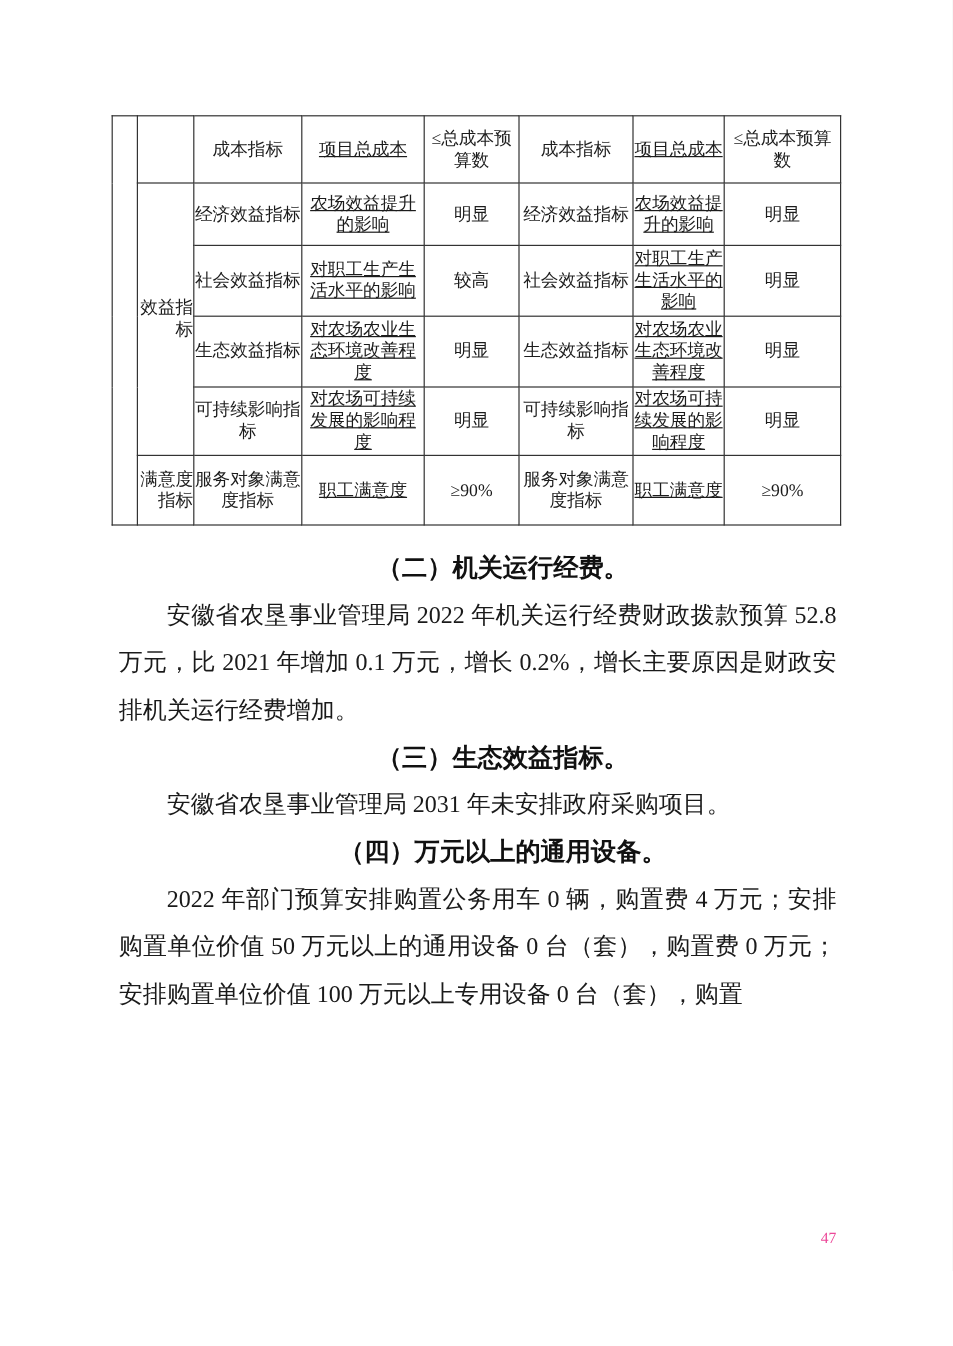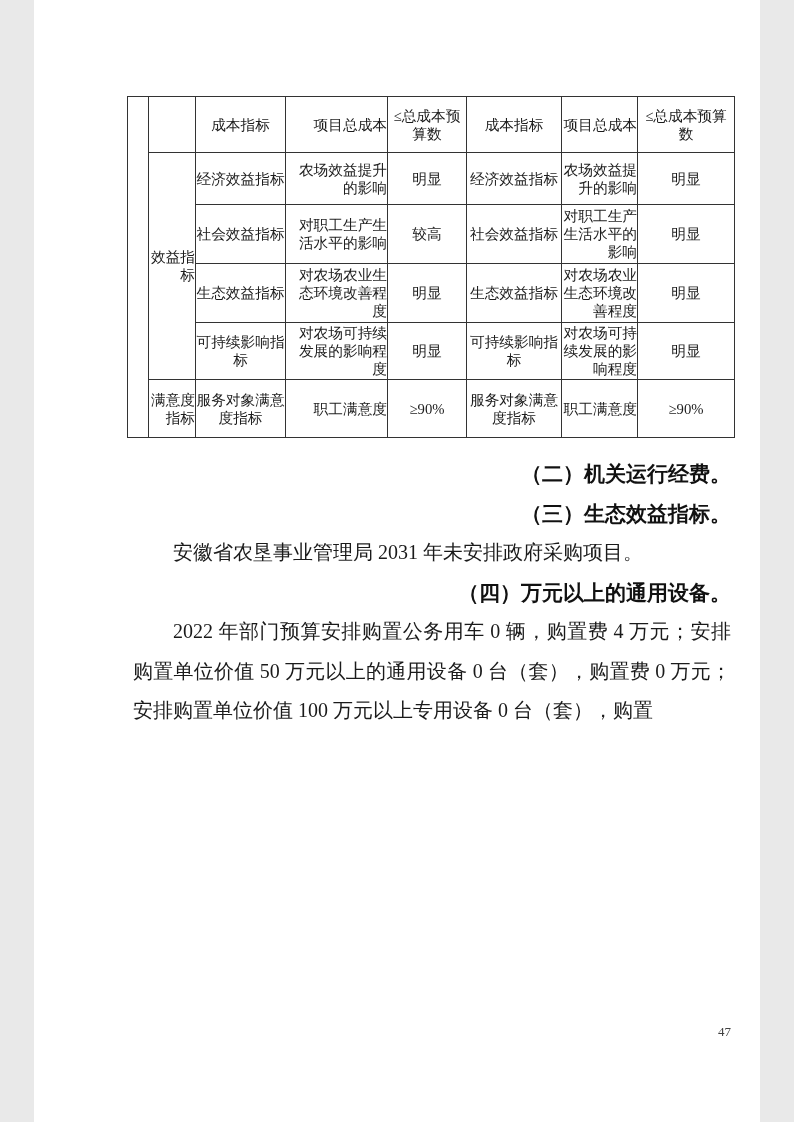"成本指标" .page { width: 726px -> 794px }
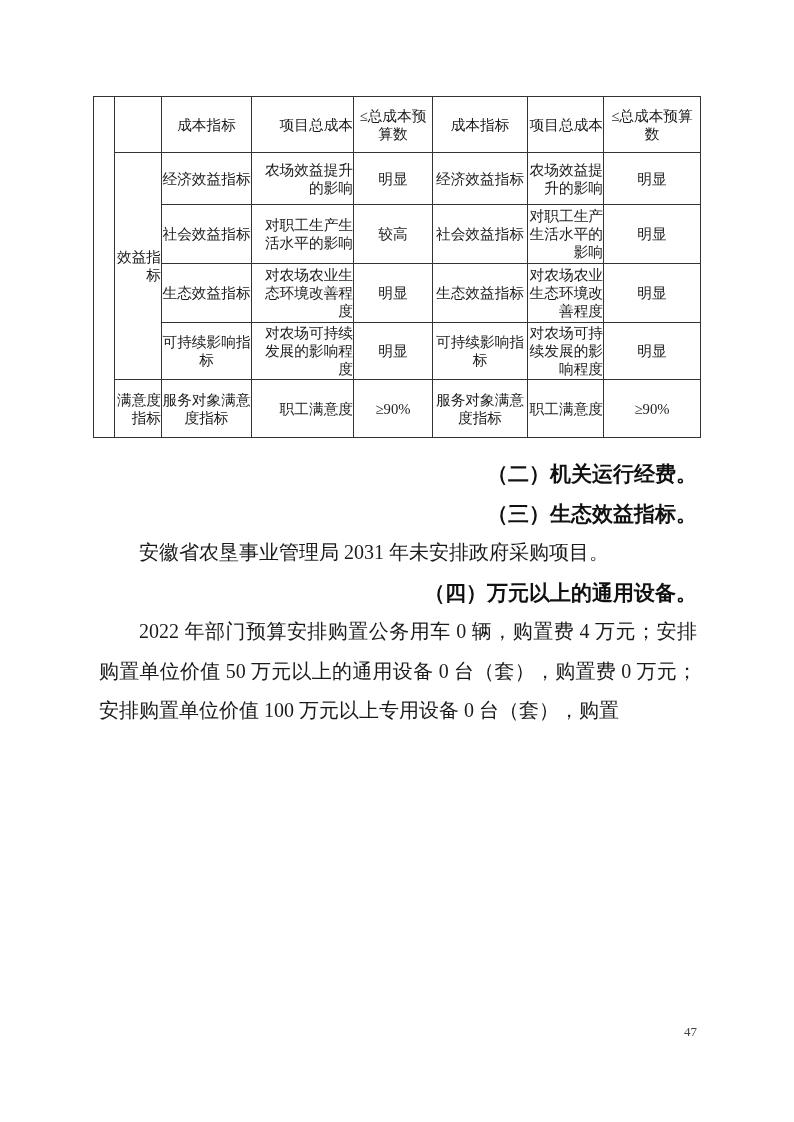"项目总成本" td.c-detail { text-align: right -> center; text-decoration: none -> underline }
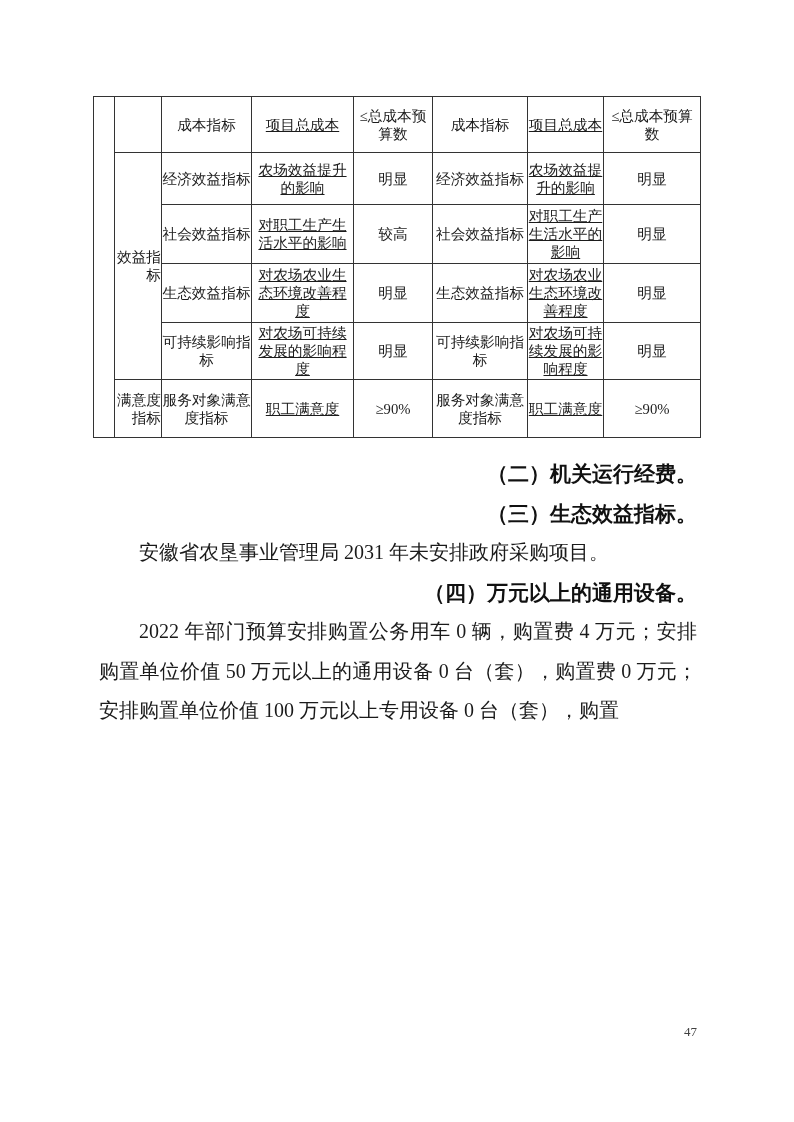"（二）机关运行经费。" .doc-body h3 { text-align: right -> center }
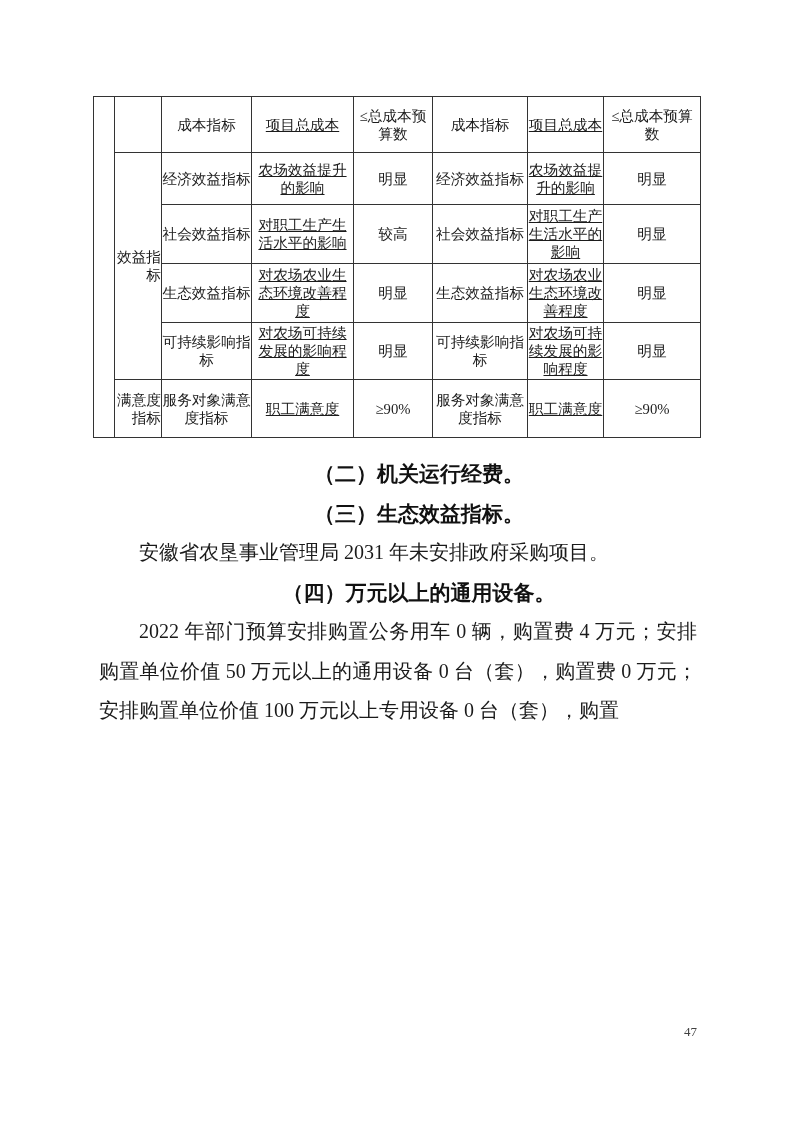"安徽省农垦事业管理局 2022 年机关运行经费财政拨款预算 52.8 万元，比" p { html: none -> <p>安徽省农垦事业管理局 2022 年机关运行经费财政拨款预算 52.8 万元，比 2021 年增加 0.1 万元，增长 0.2%，增长主要原因是财政安排机关运行经费增加。</p> }
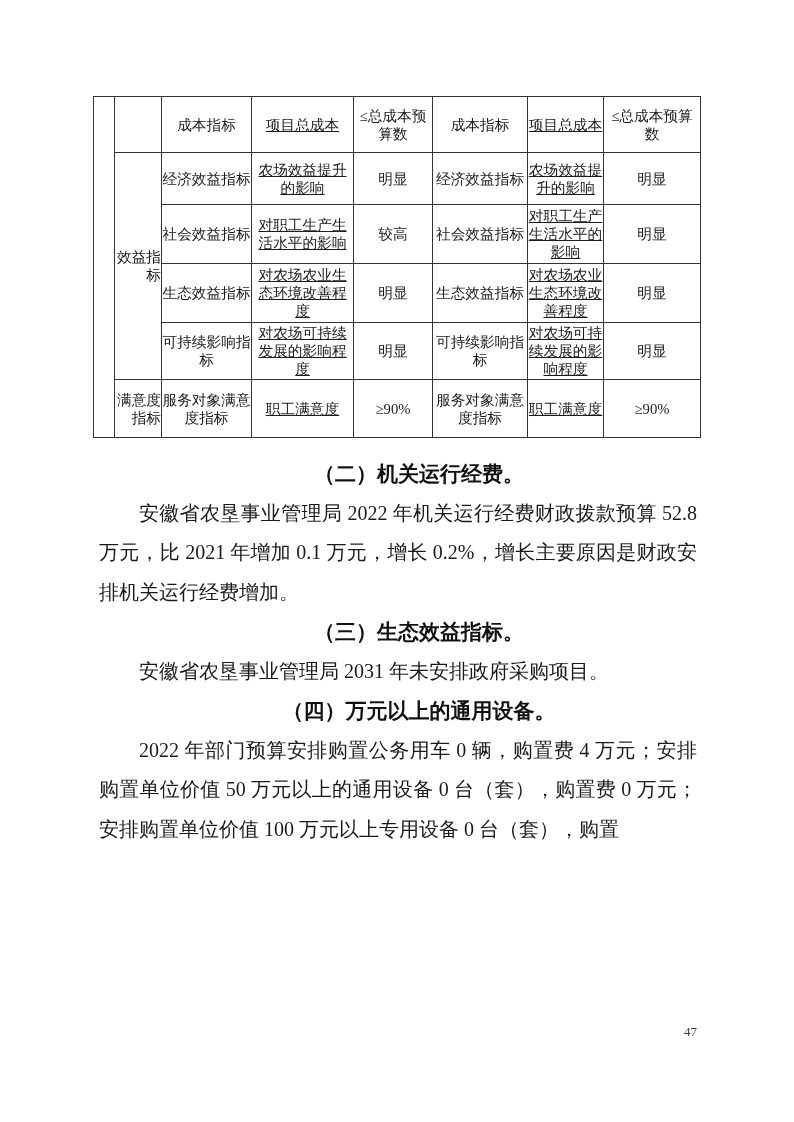"47" .page-number { color: #404040 -> #ec4899 }
